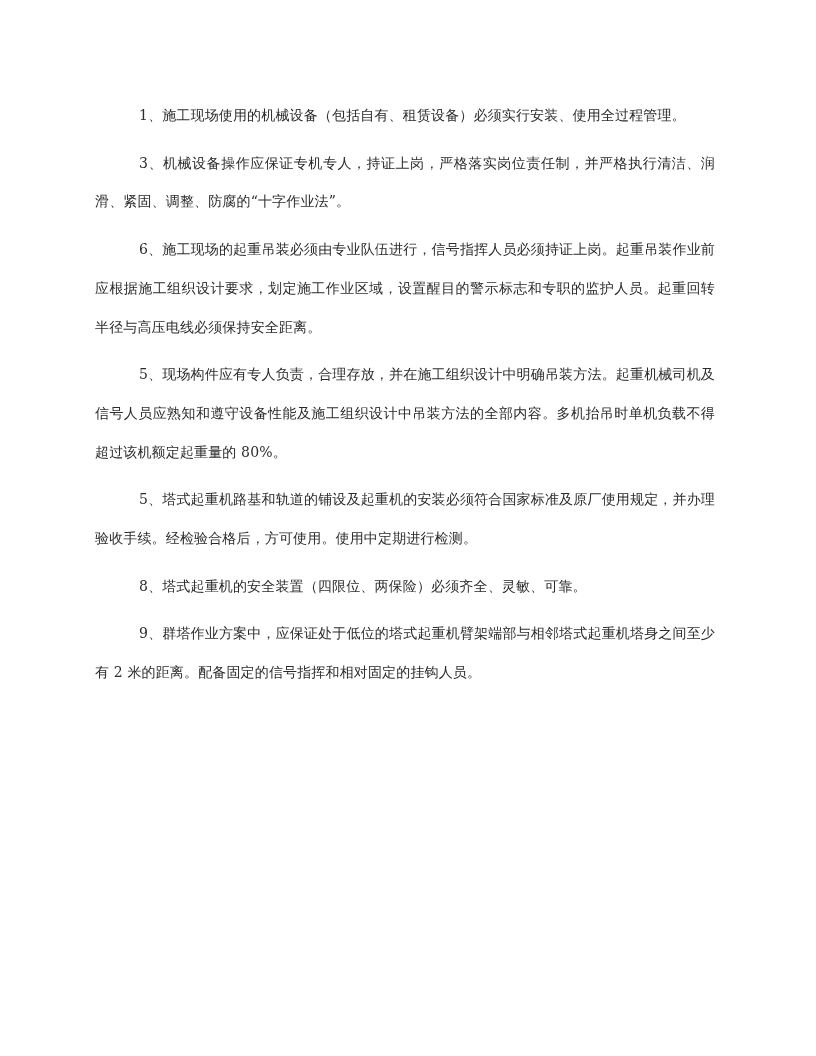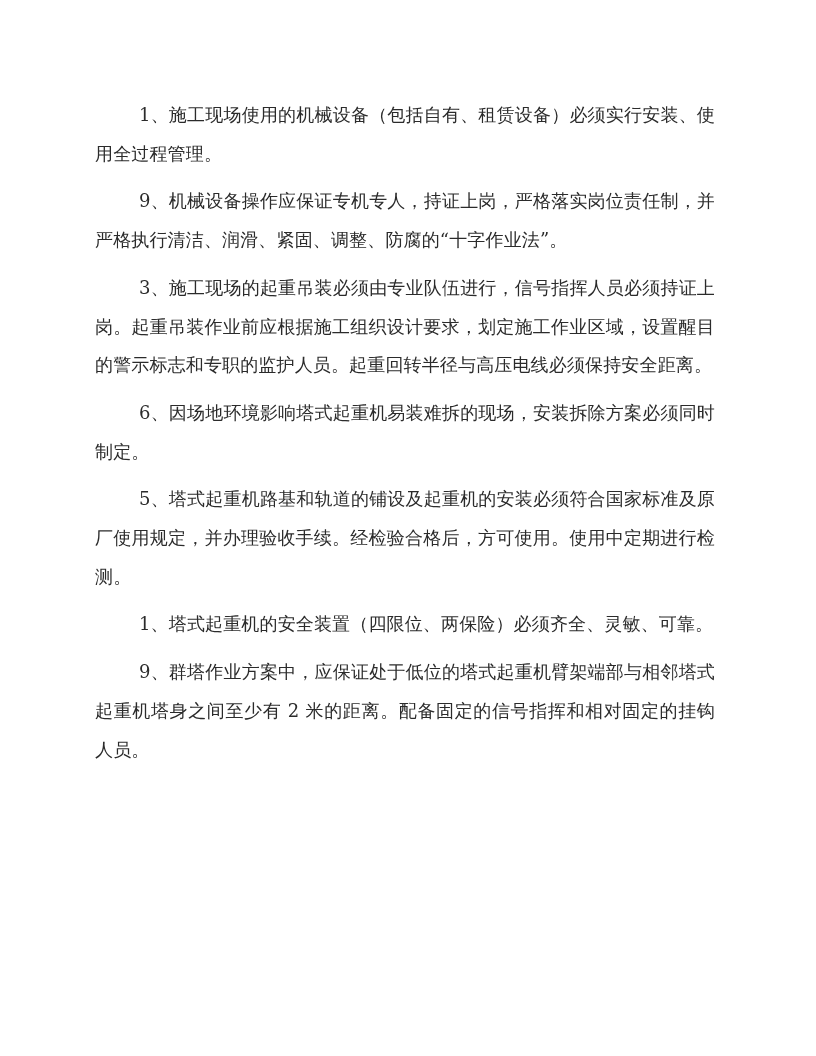"1、施工现场使用的机械设备（包括自有、租赁设备）必须实行安装、使用全过程管理。" .doc-paragraph { font-size: 18px -> 14px }
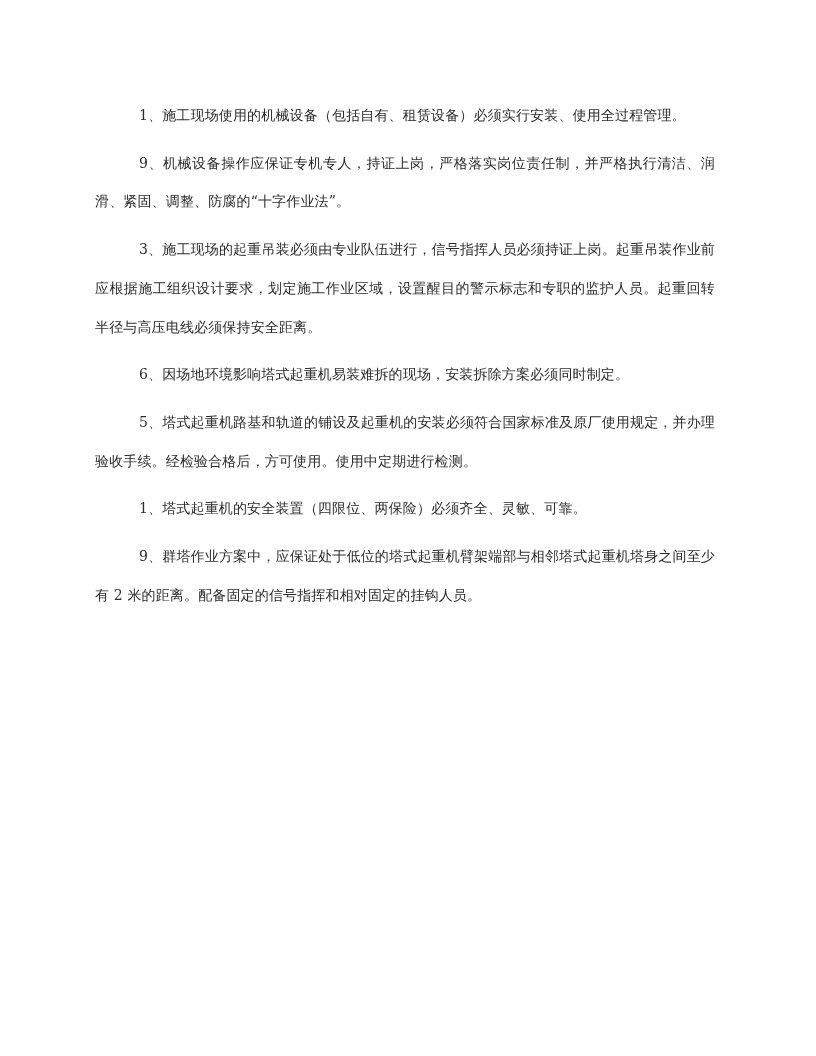"9、机械设备操作应保证专机专人，持证上岗，严格落实岗位责任制，并严格执行清洁、润" p.doc-paragraph { text: 9 -> 3 }
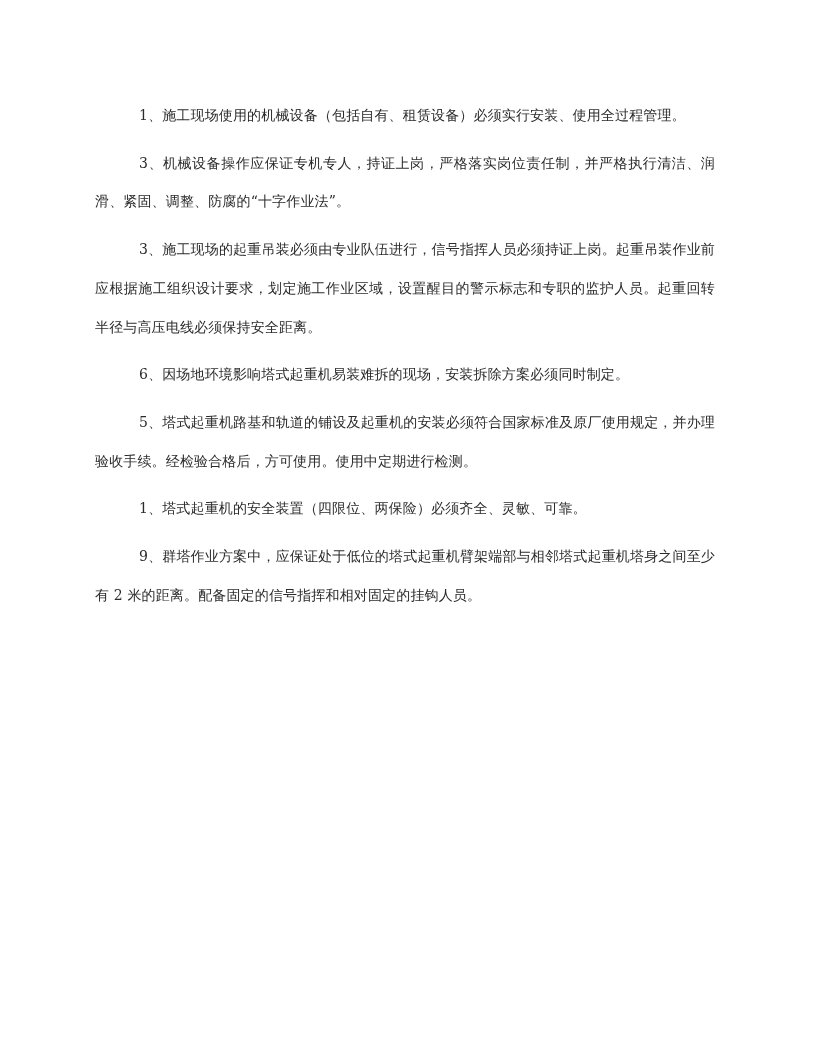"3、施工现场的起重吊装必须由专业队伍进行，信号指挥人员必须持证上岗。起重吊装作业" p.doc-paragraph { text: 3 -> 6 }
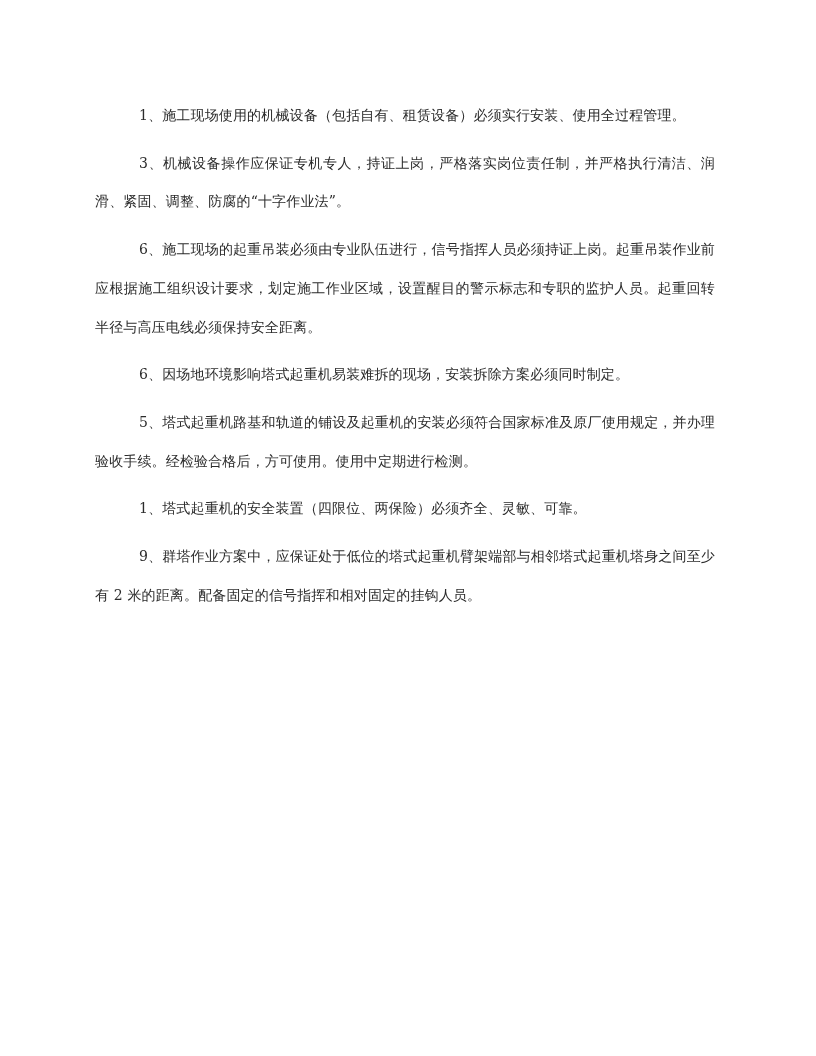"5、现场构件应有专人负责，合理存放，并在施工组织设计中明确吊装方法。起重机械司机" p.doc-paragraph { html: none -> <p>5、现场构件应有专人负责，合理存放，并在施工组织设计中明确吊装方法。起重机械司机及信号人员应熟知和遵守设备性能及施工组织设计中吊装方法的全部内容。多机抬吊时单机负载不得超过该机额定起重量的 80%。</p> }
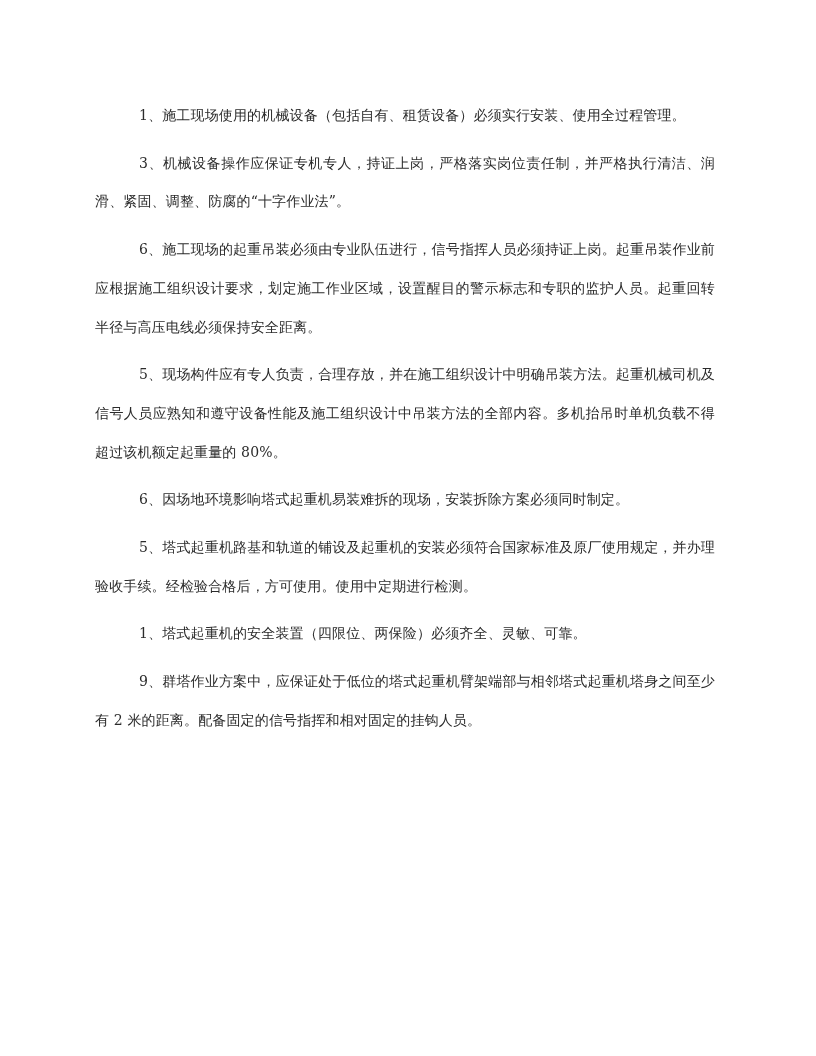"6、因场地环境影响塔式起重机易装难拆的现场，安装拆除方案必须同时制定。" p.doc-paragraph { html: <p>6、因场地环境影响塔式起重机易装难拆的现场，安装拆除方案必须同时制定。</p> -> none }
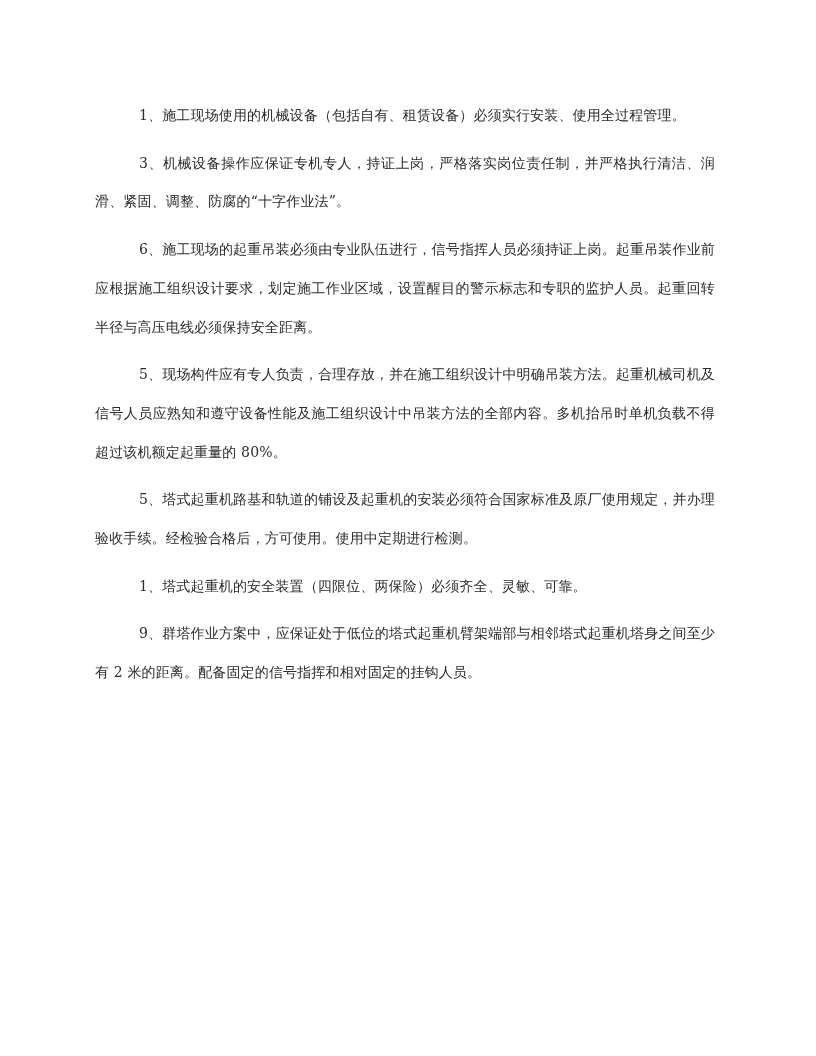"1、塔式起重机的安全装置（四限位、两保险）必须齐全、灵敏、可靠。" p.doc-paragraph { text: 1 -> 8 }
